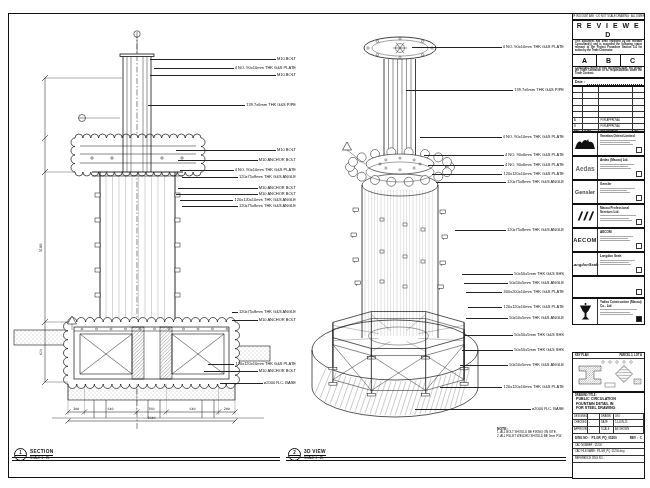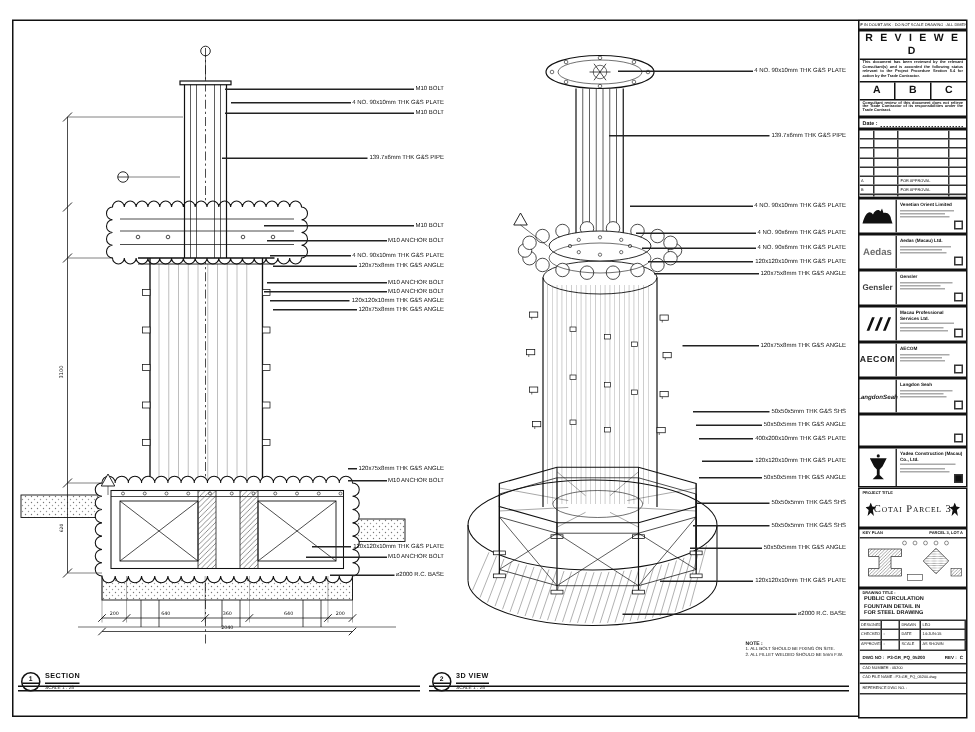"Cotai Parcel 3" div.tb-box { html: <div> <div>PROJECT TITLE</div> <span></span> <div>Cotai Parcel 3</div> <span></span> </div> -> none }
